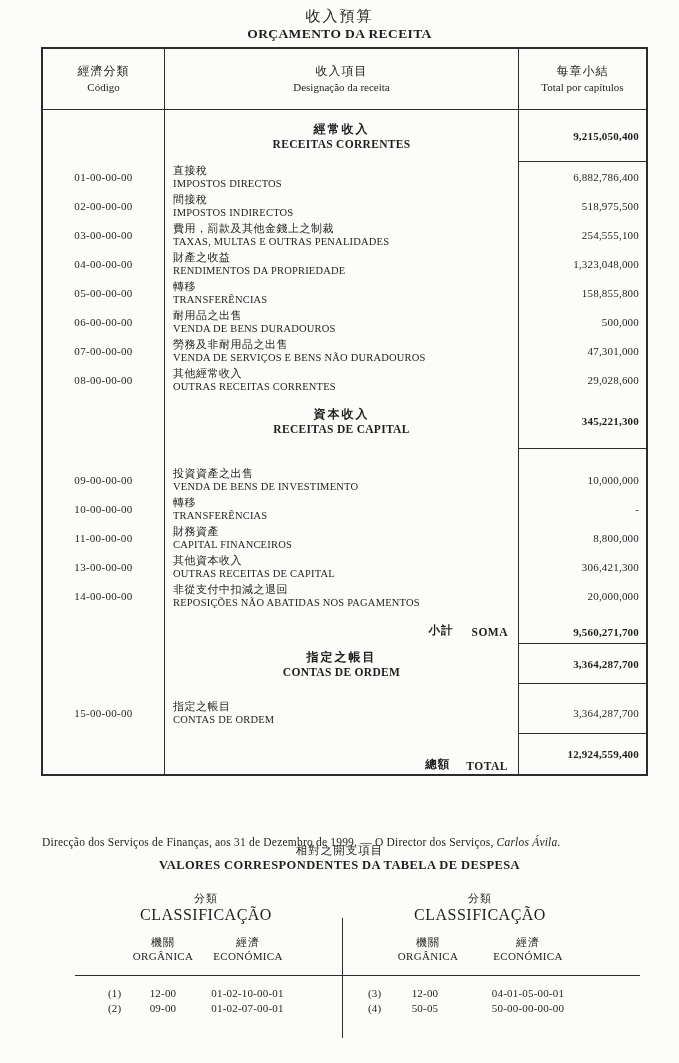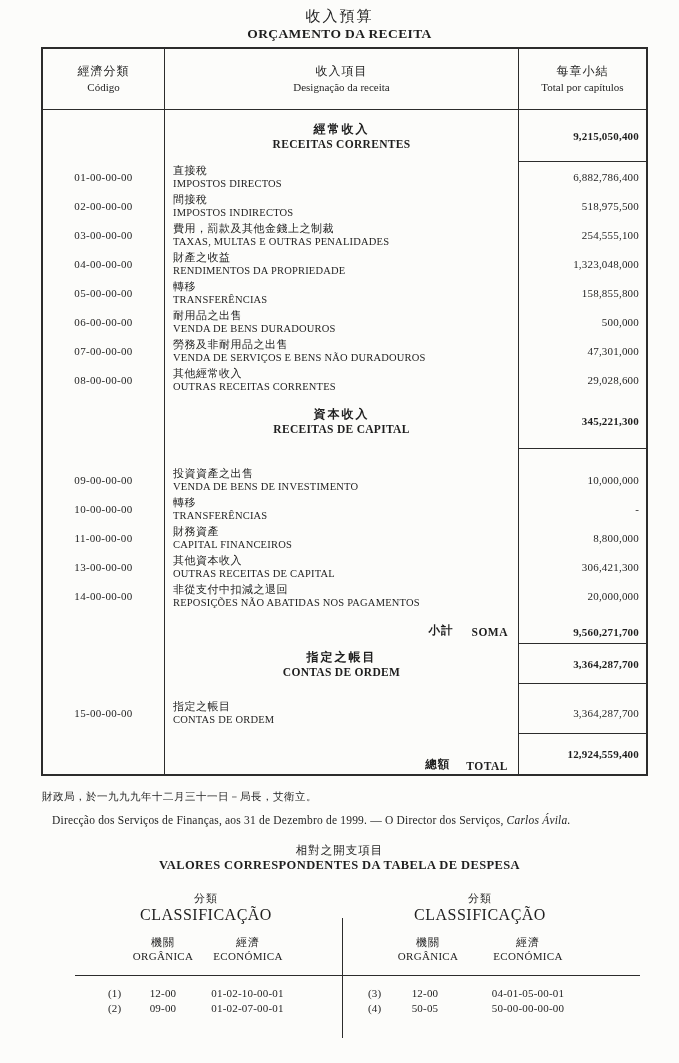"財政局，於一九九九年十二月三十一日－局長，艾衛立。" div.abs { html: <div>財政局，於一九九九年十二月三十一日－局長，艾衛立。</div> -> none }
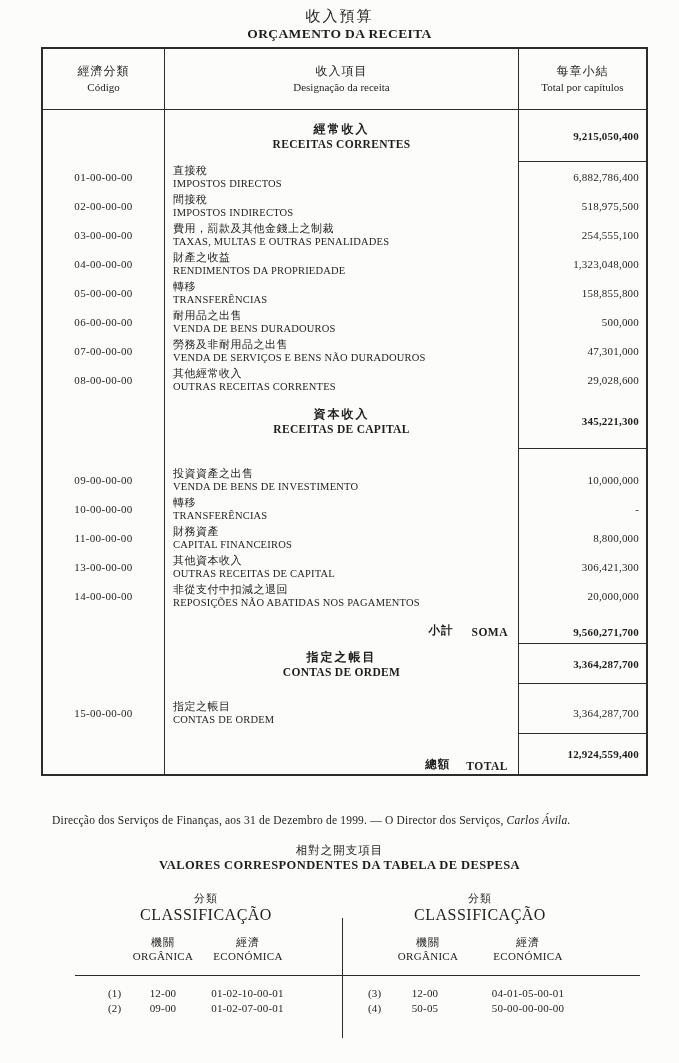"Direcção dos Serviços de Finanças," .note-pt { margin-left: 10px -> none; top: 814px -> 836px }
